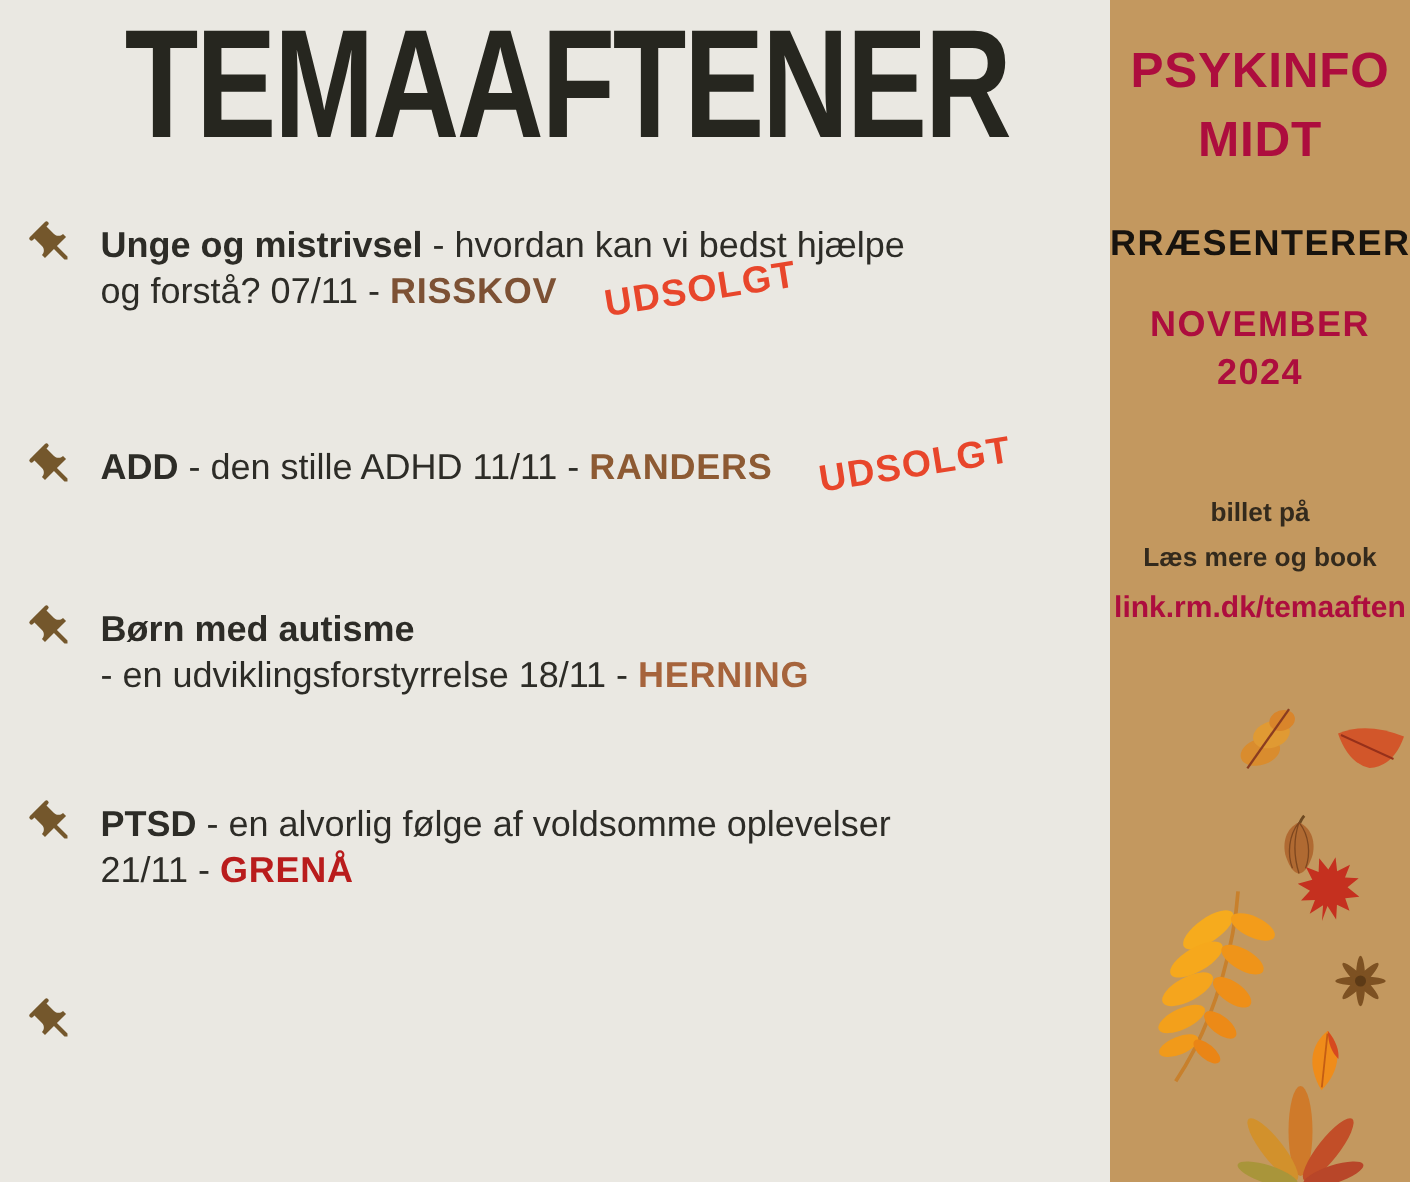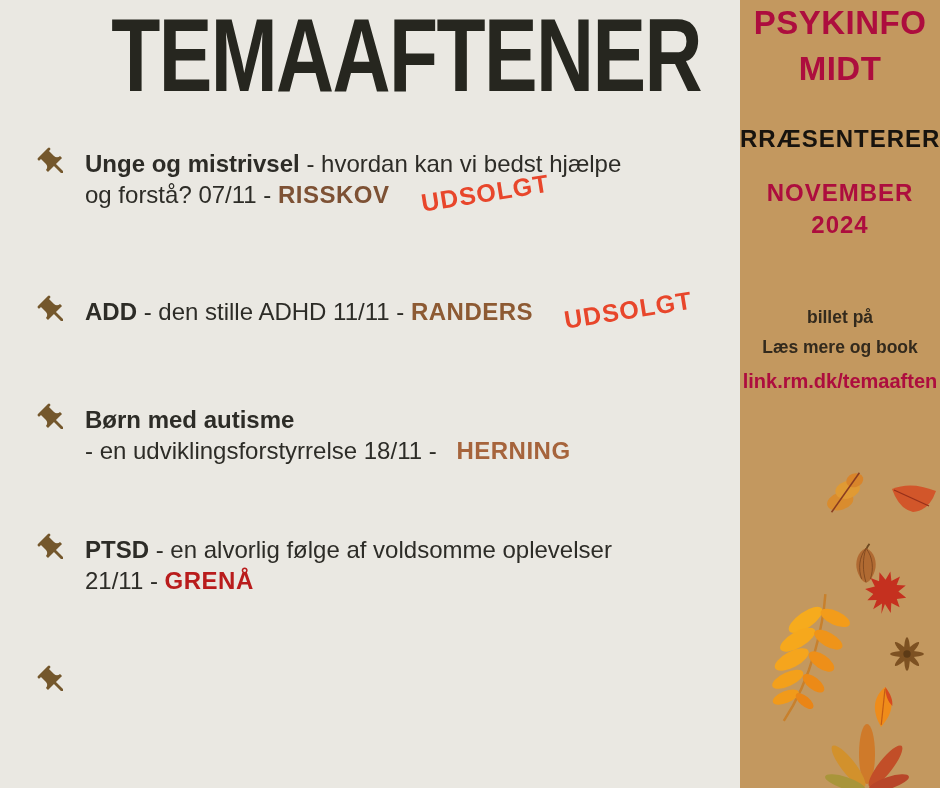"TEMAAFTENER" .title { padding-left: 28px -> none }
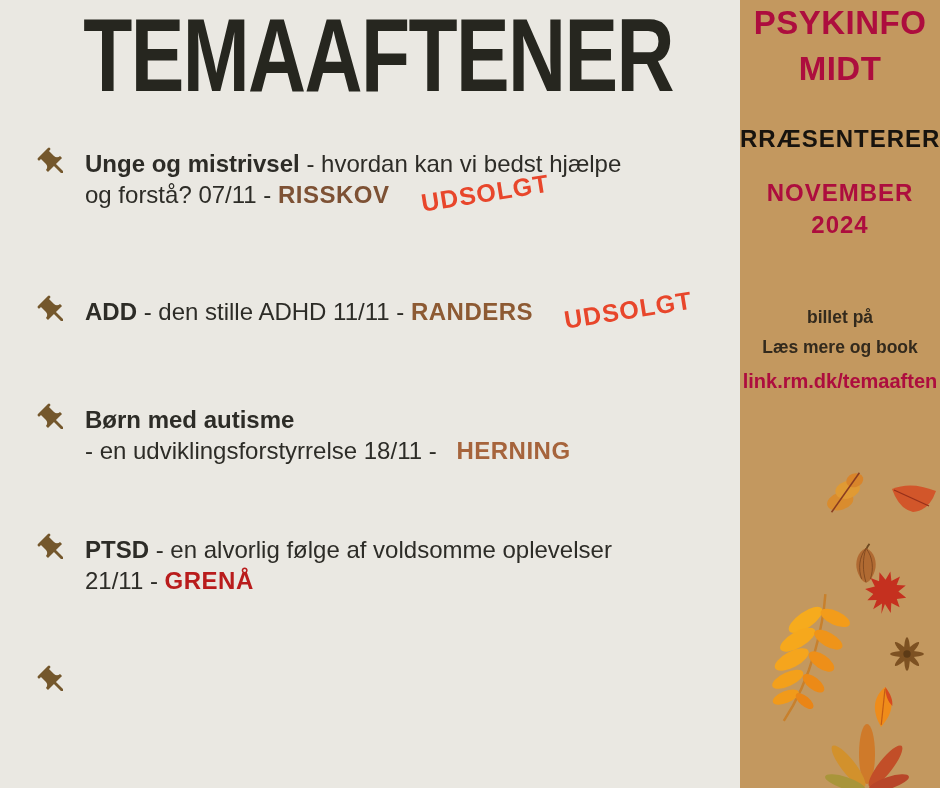"PSYKINFO" .brand { margin-top: none -> 24px }
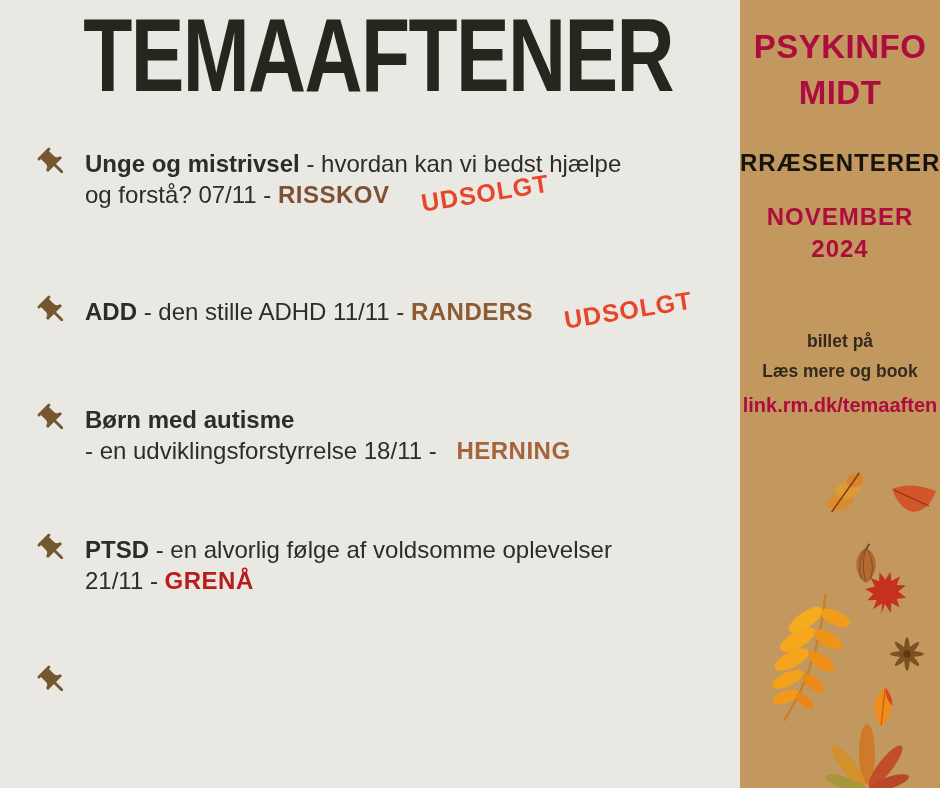"Unge og mistrivsel - hvordan" .event { left: 36px -> 18px }
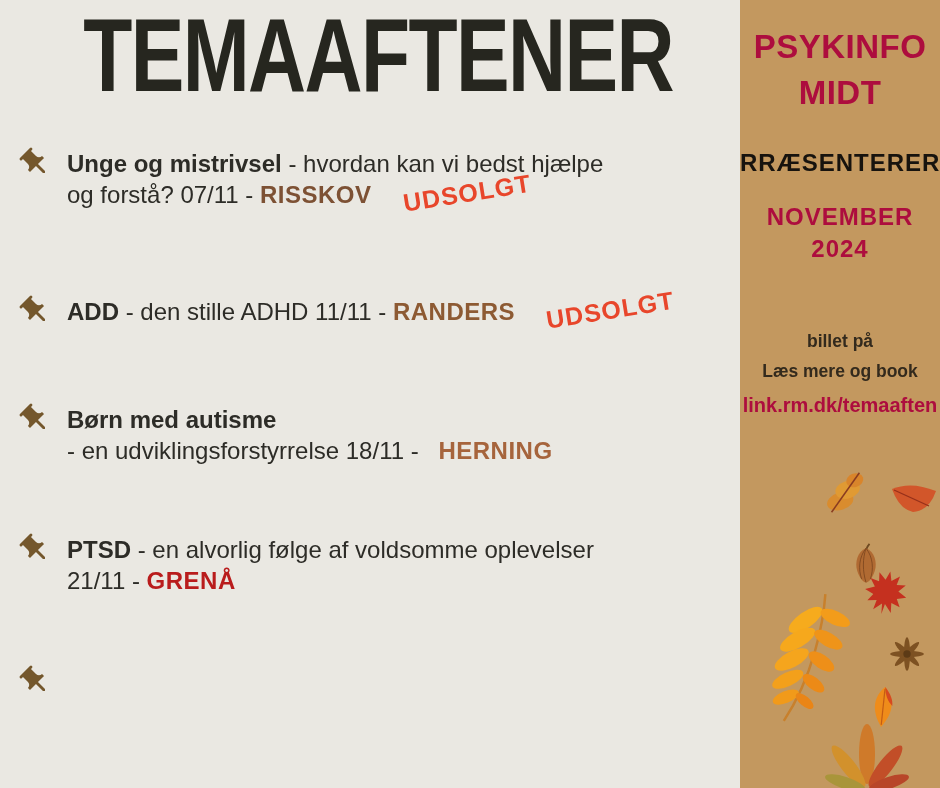"HERNING" span.seg-city { margin-left: 13px -> none }
